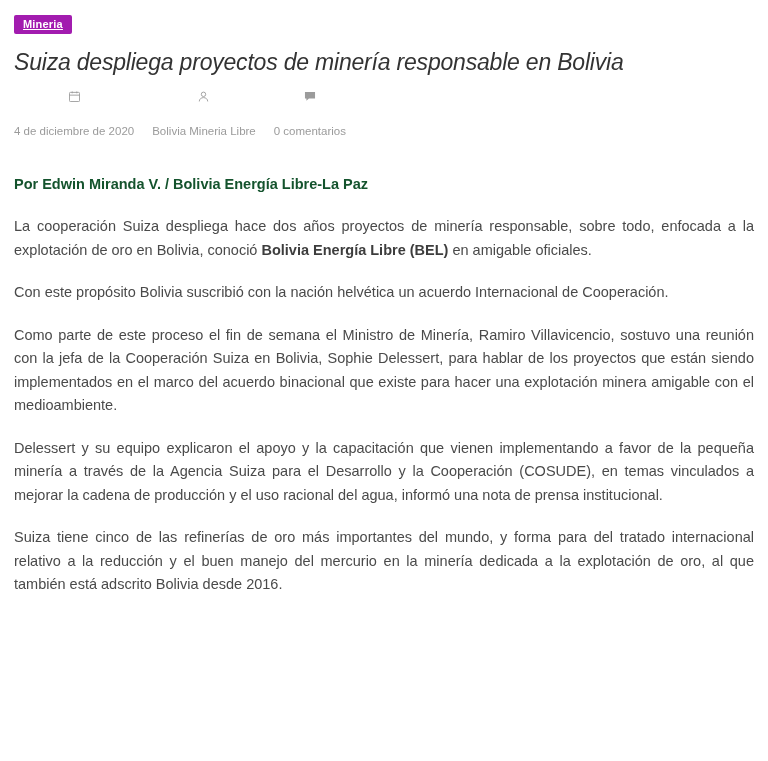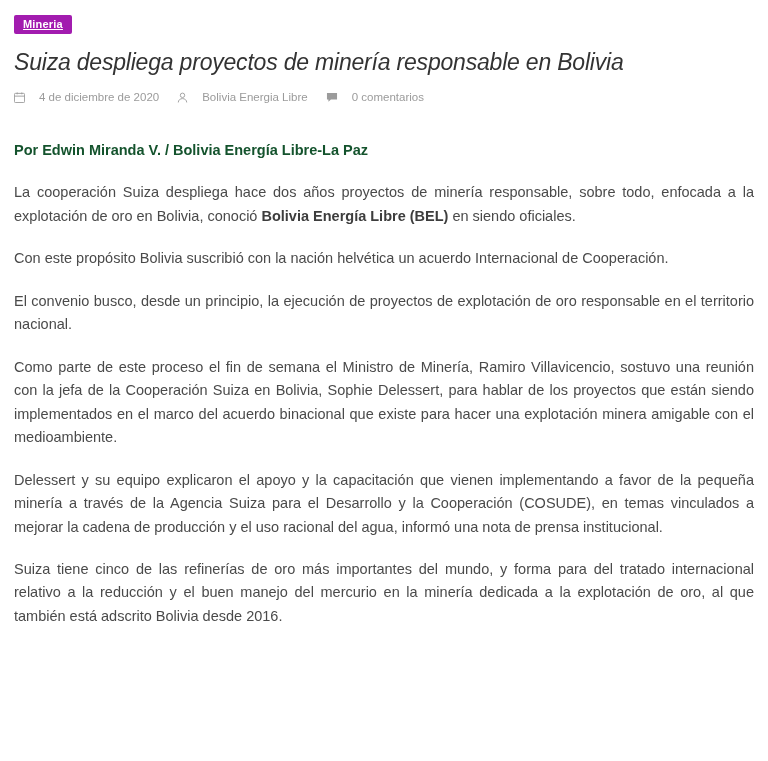"4 de diciembre de 2020" .meta-item { flex-direction: none -> column; gap: 14px -> 23px }
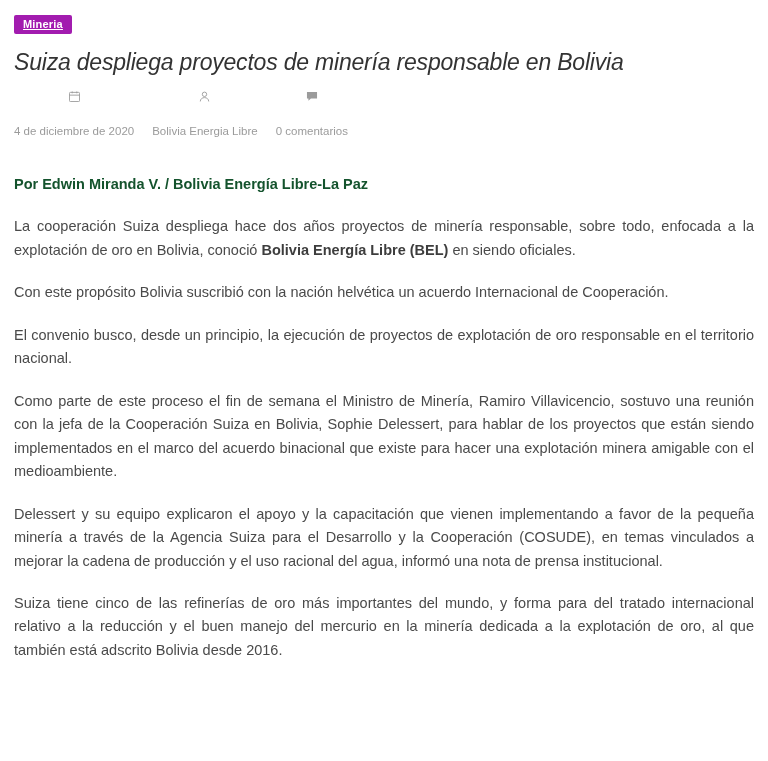"Bolivia Energia Libre" a.meta-link { text: Energia -> Mineria }
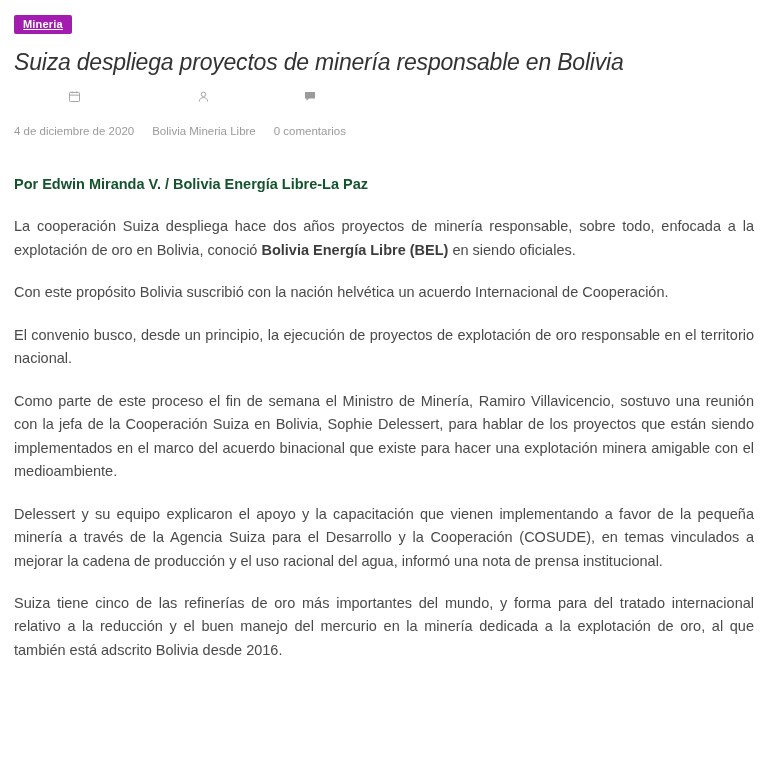"en siendo oficiales." span { text: siendo -> amigable }
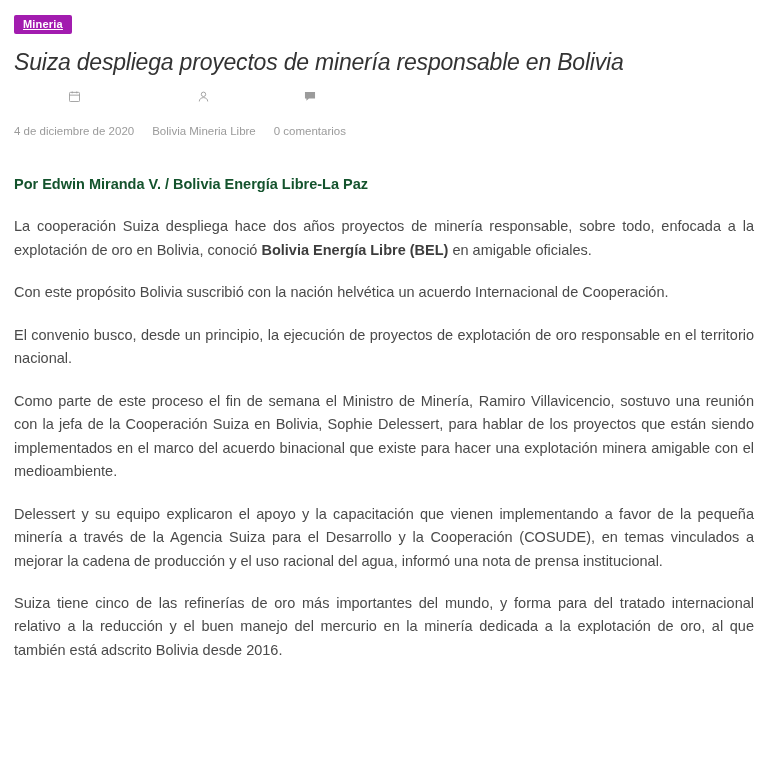"El convenio busco, desde un" p.body-text { html: <p><span>El convenio busco, desde un principio, la ejecución de proyectos de explotación de oro responsable en el territorio nacional.</span></p> -> none }
